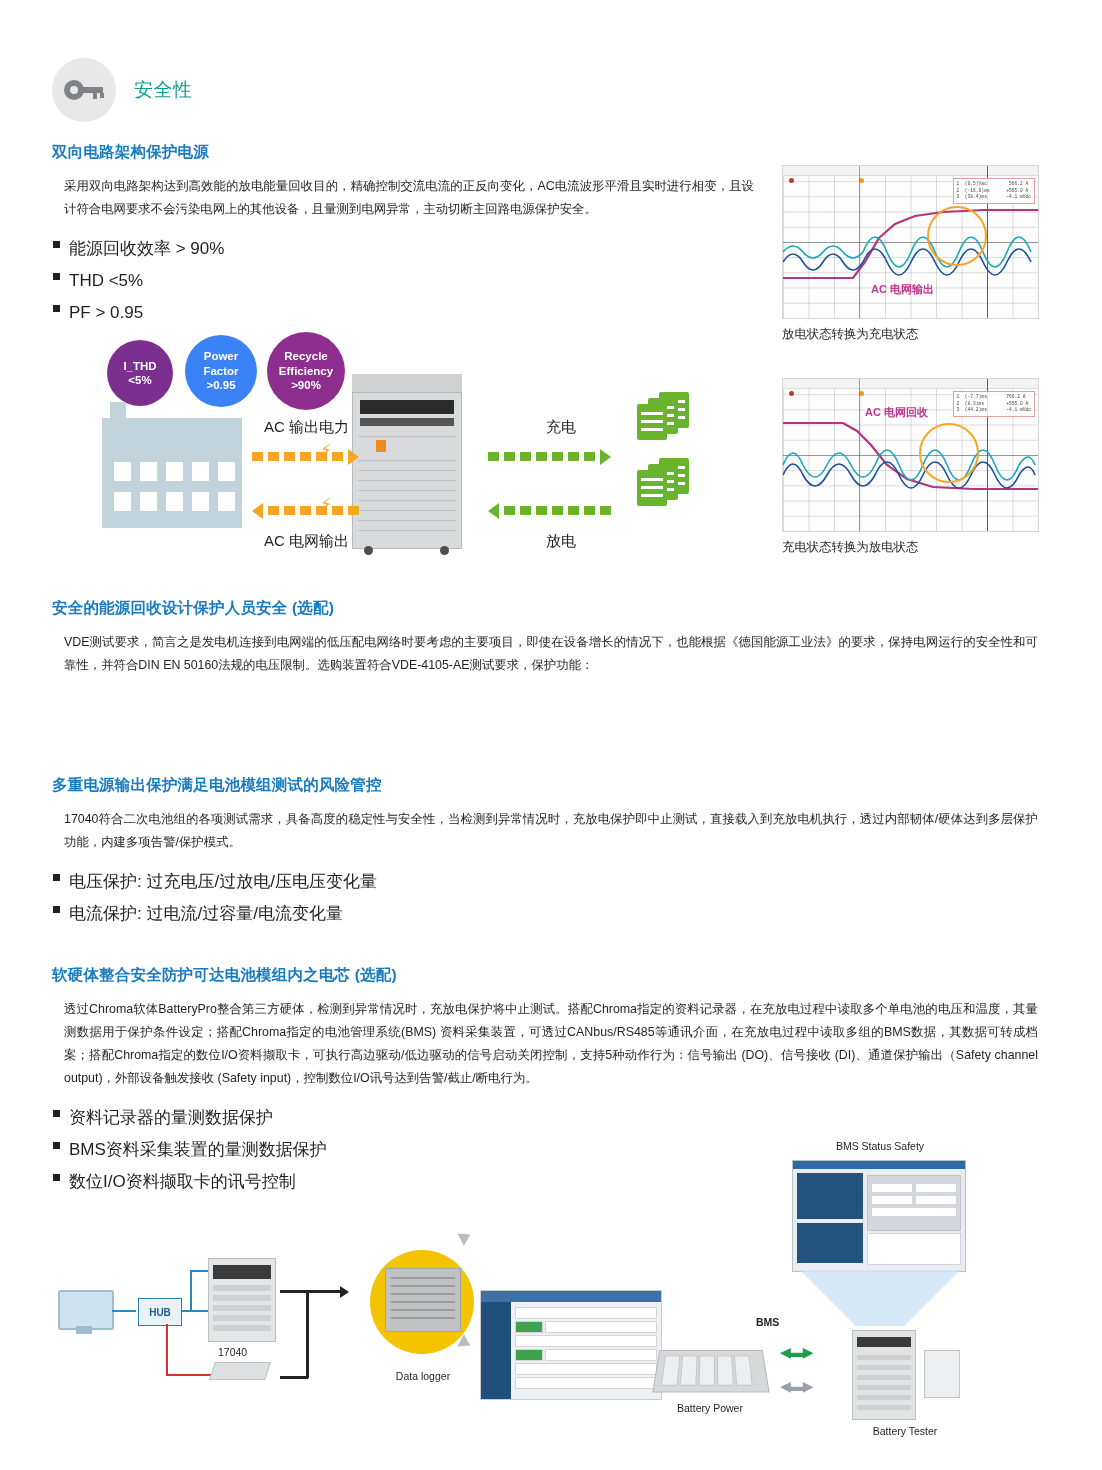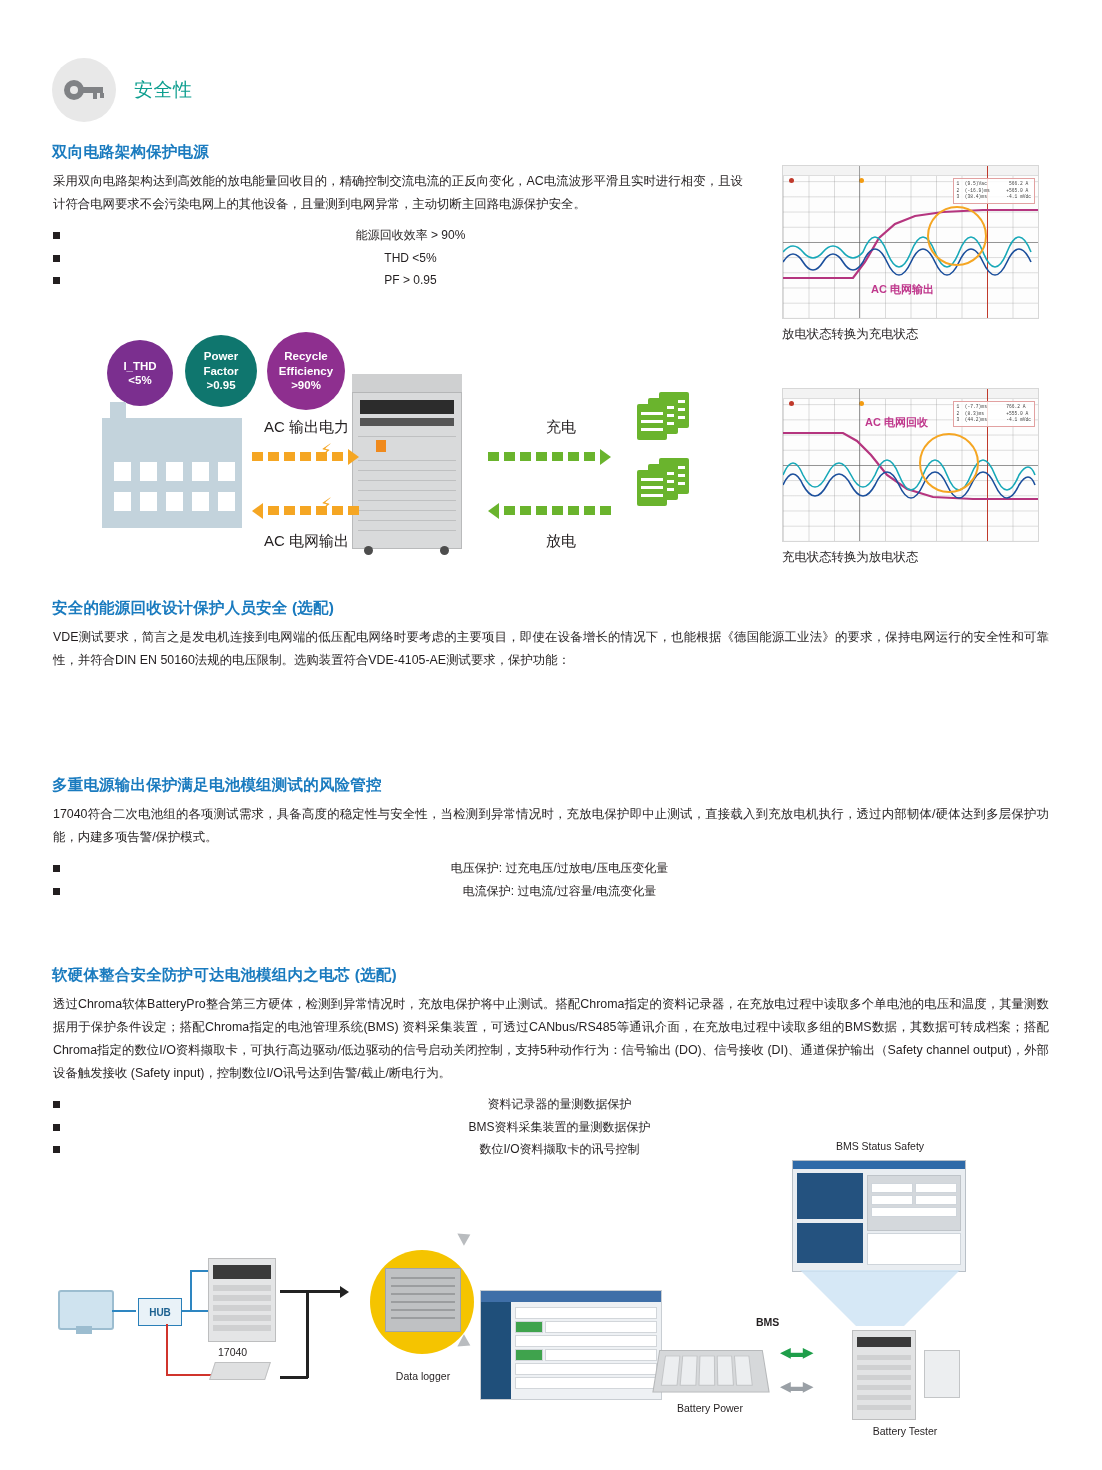"采用双向电路架构达到高效能的放电能量回收目的，精确控制交流电流的正反向变化，AC" p.blk-body { margin: 1px -> 12px }
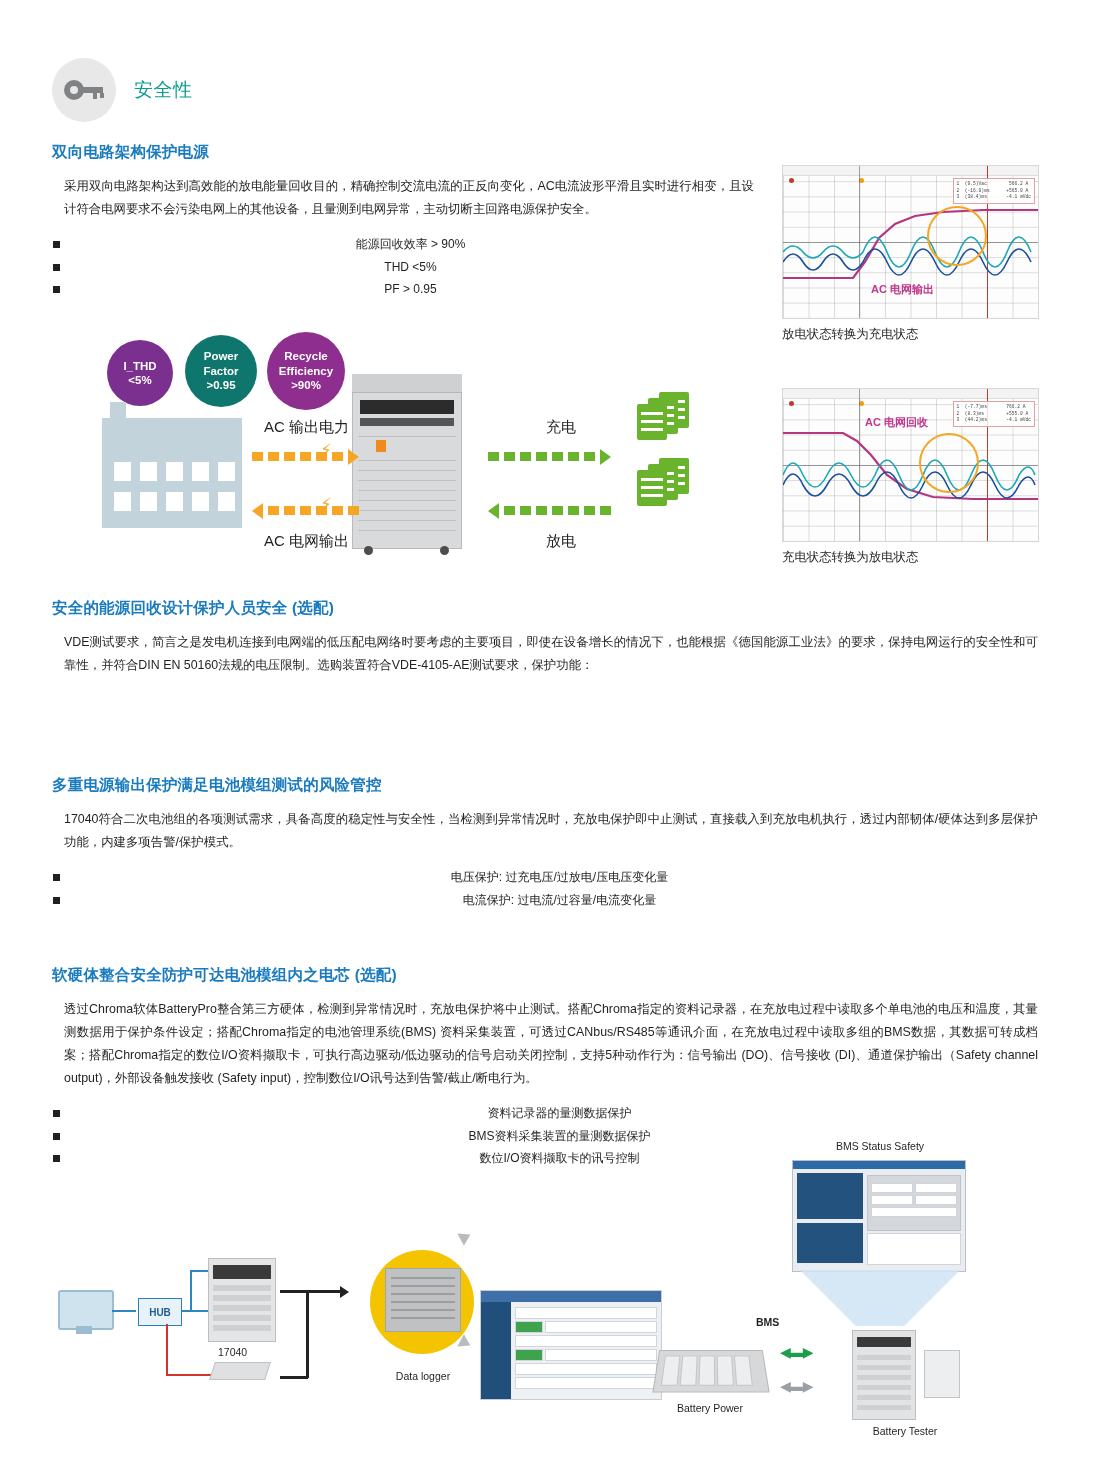"能源回收效率 > 90%" ul.bullets li { font-size: 12px -> 17px; text-align: center -> none }
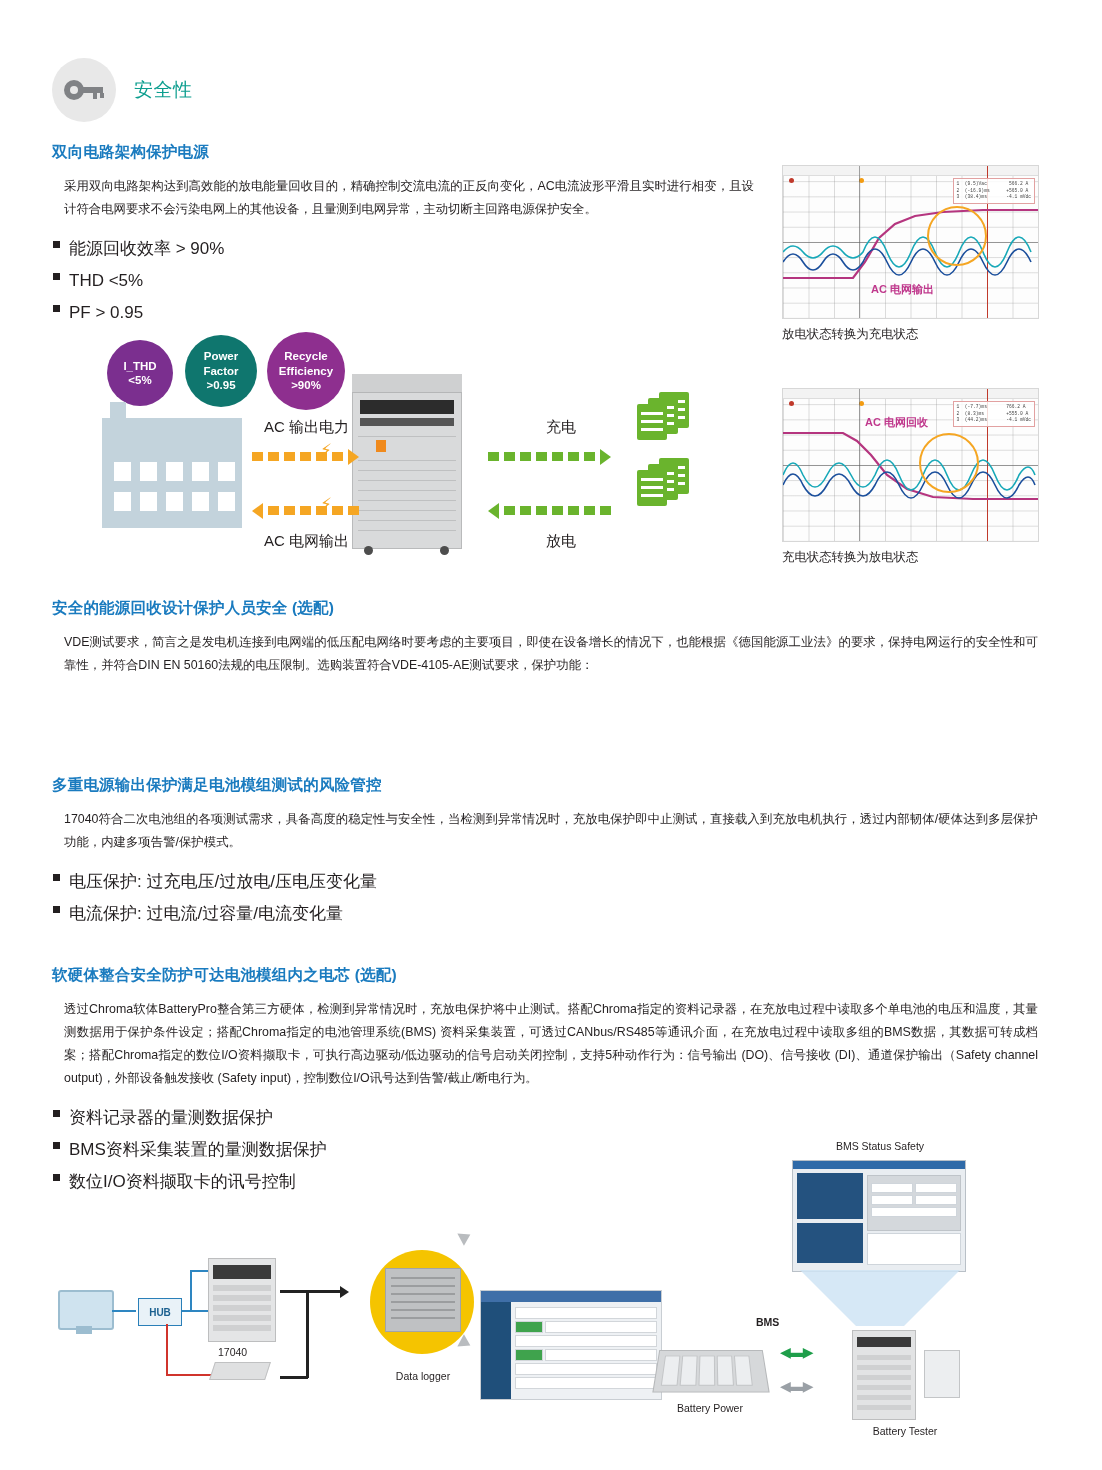"Power" .c-pf { background: #0f766e -> #3b82f6 }
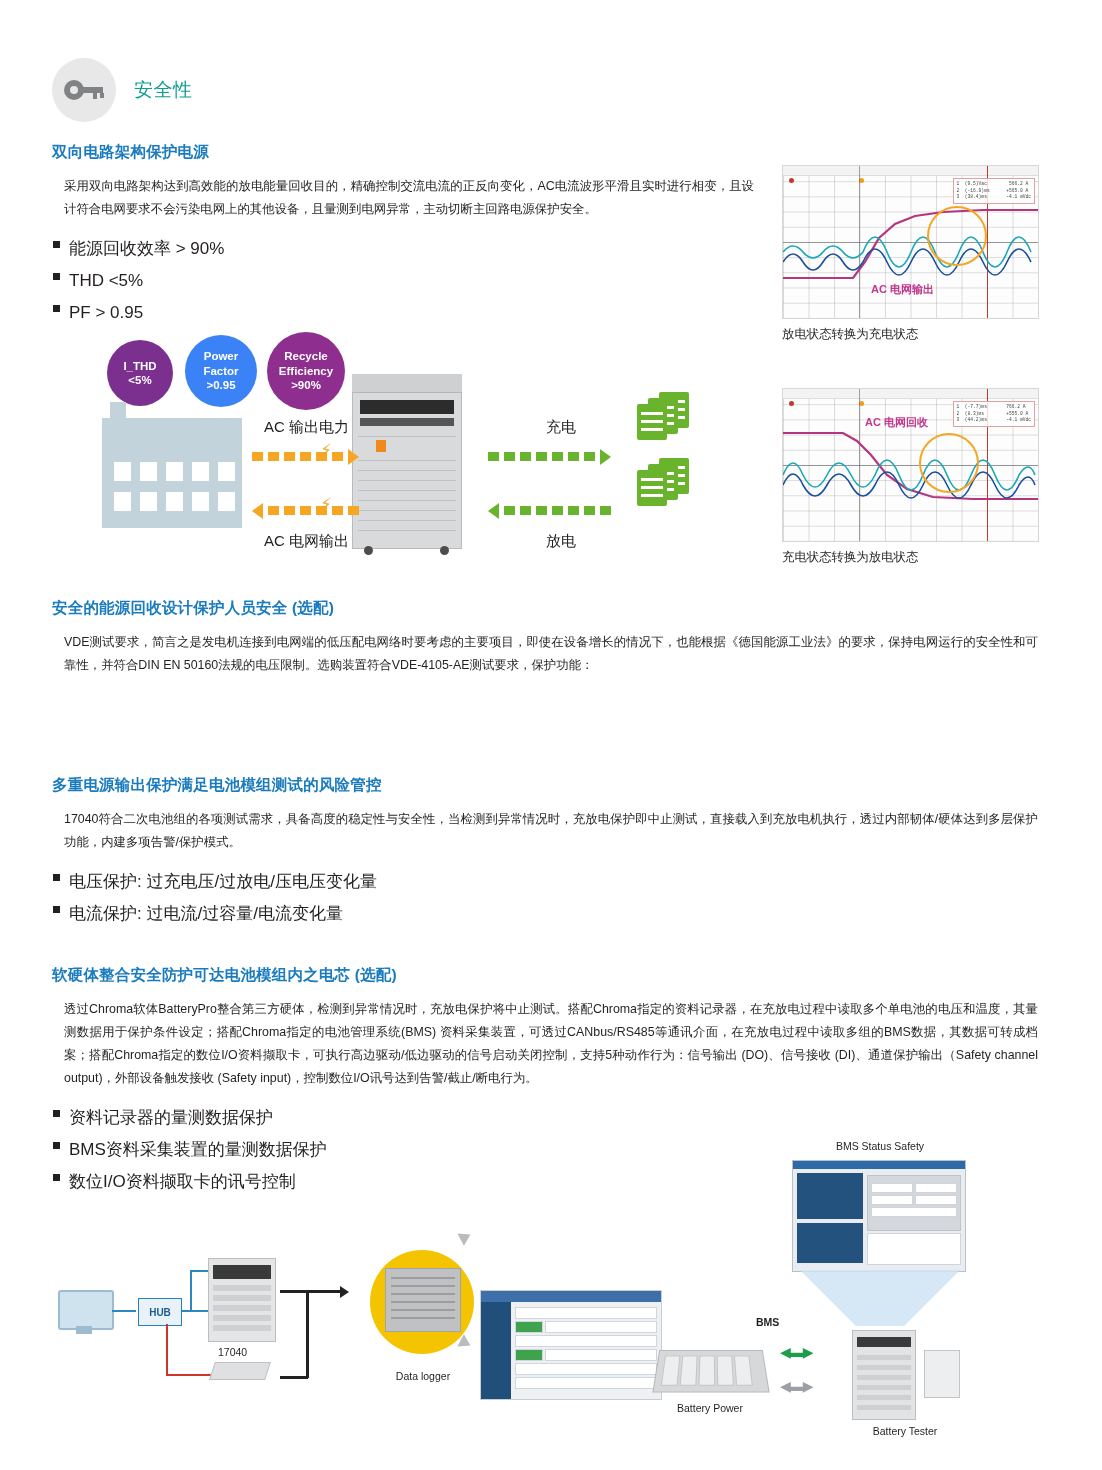"AC 电网回收" div.scope-wrap { top: 388px -> 378px }
